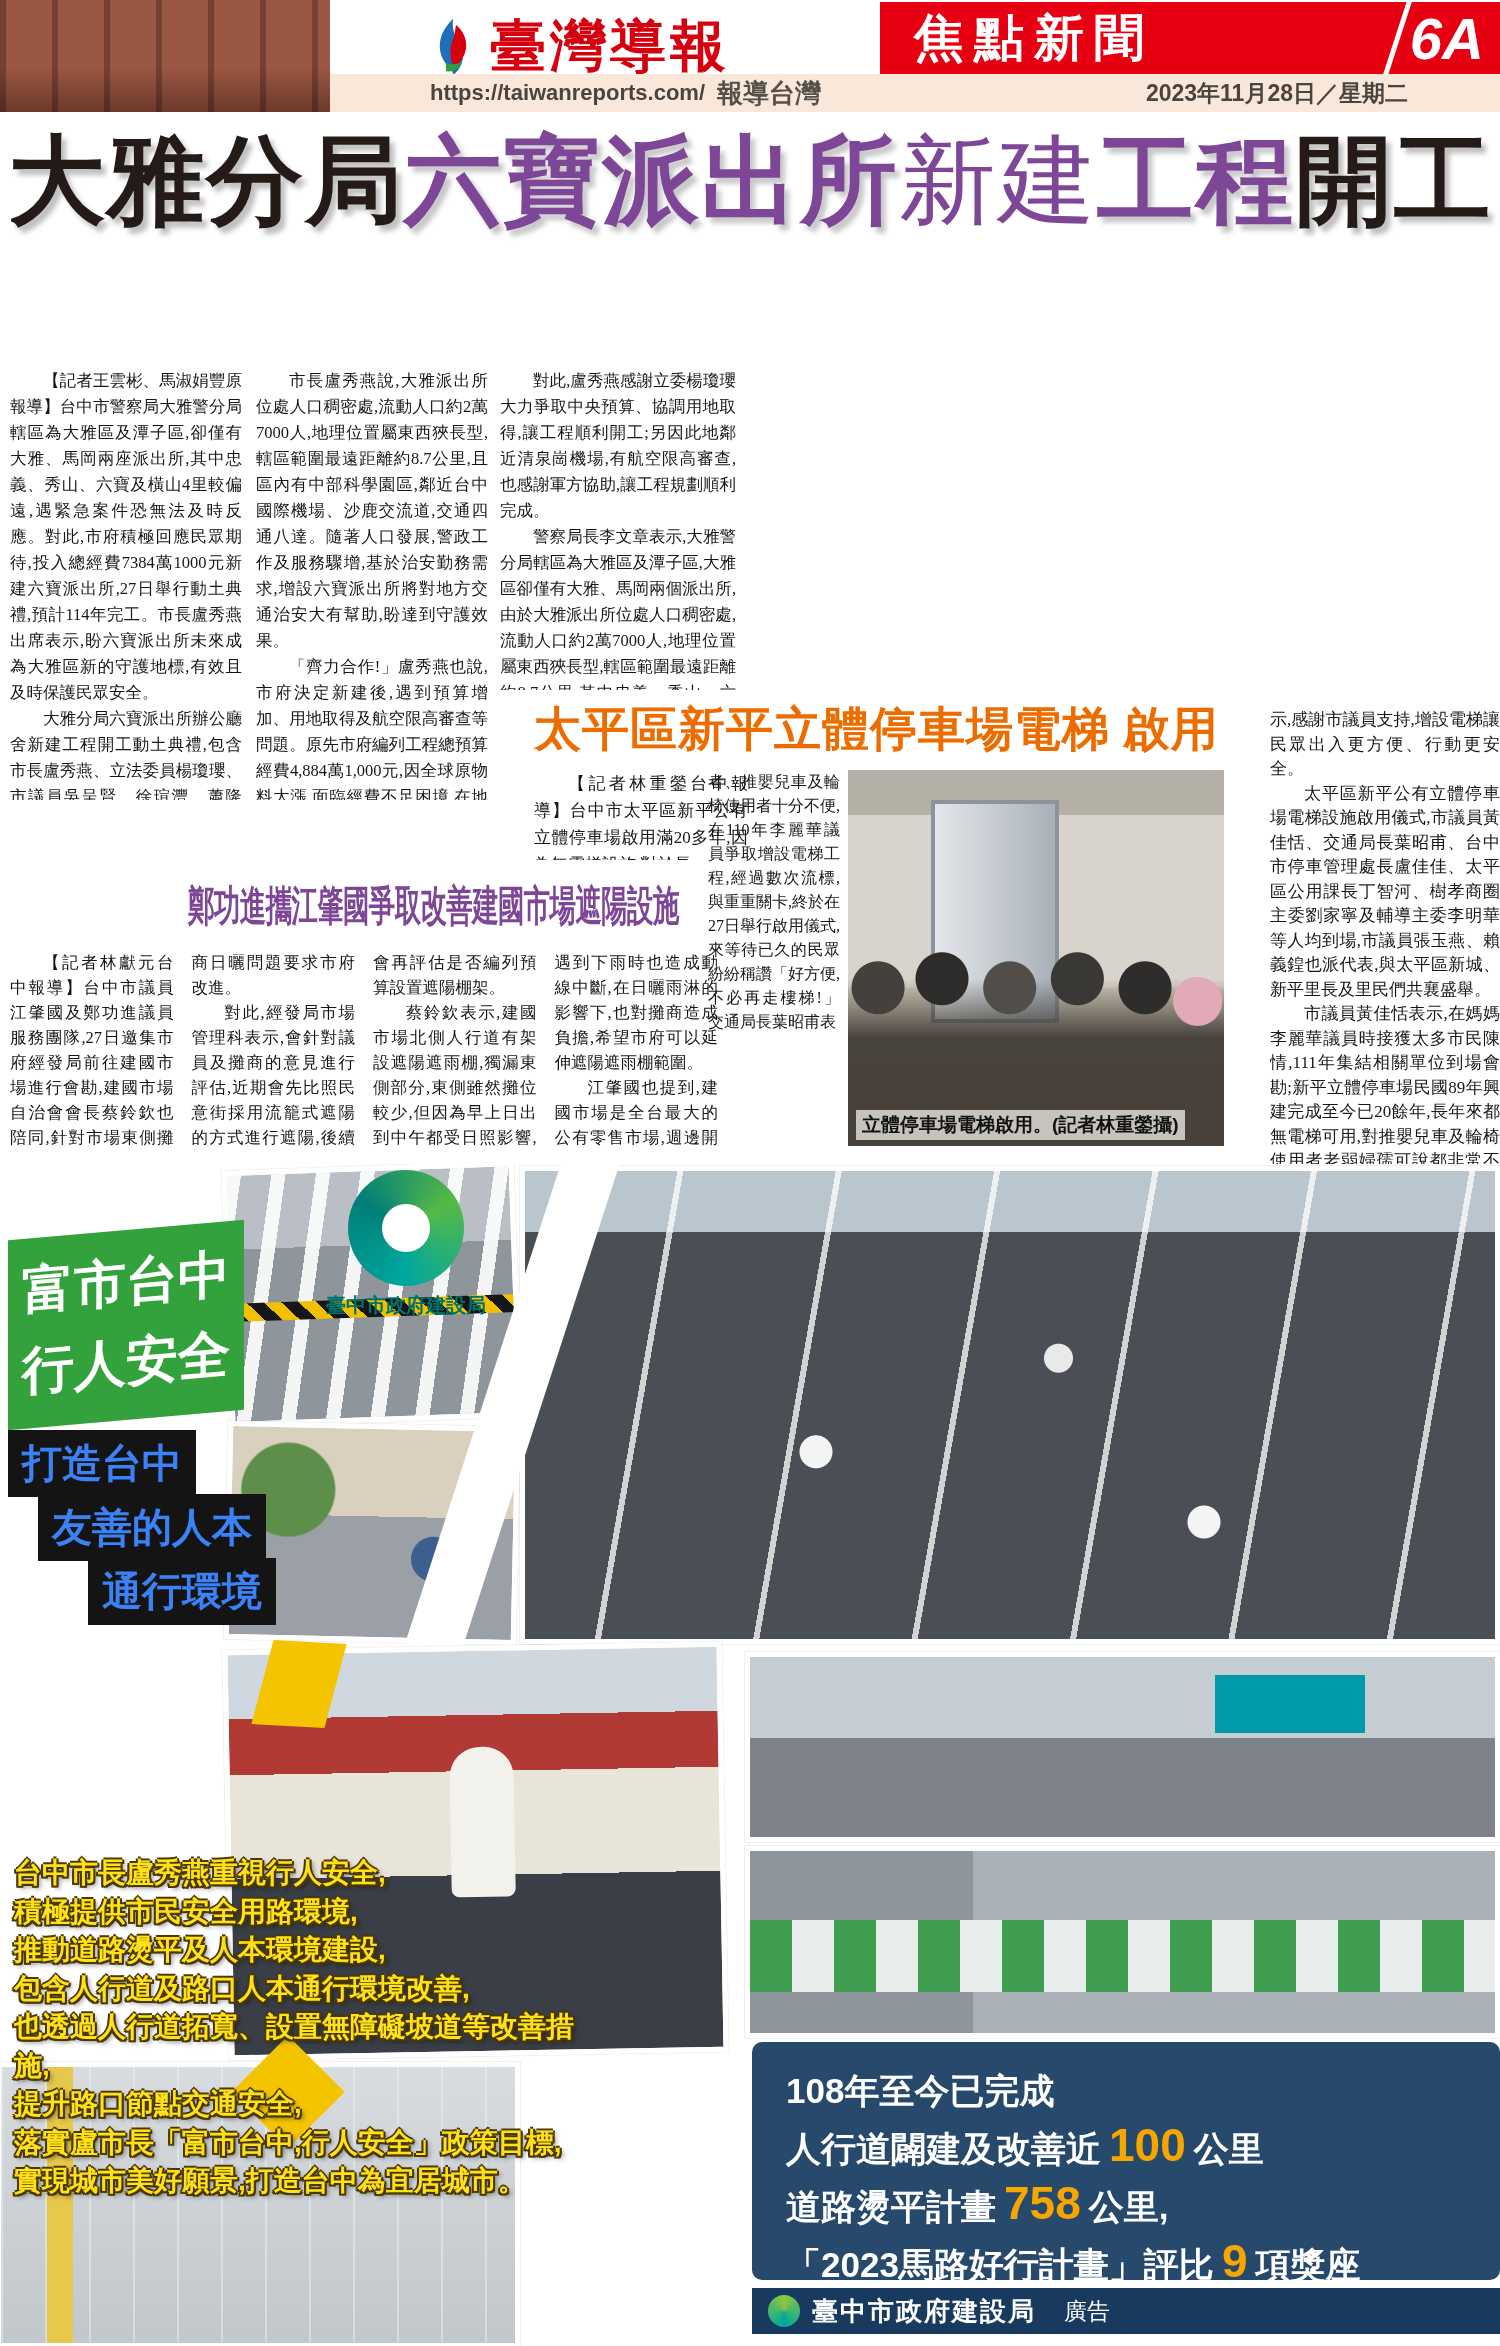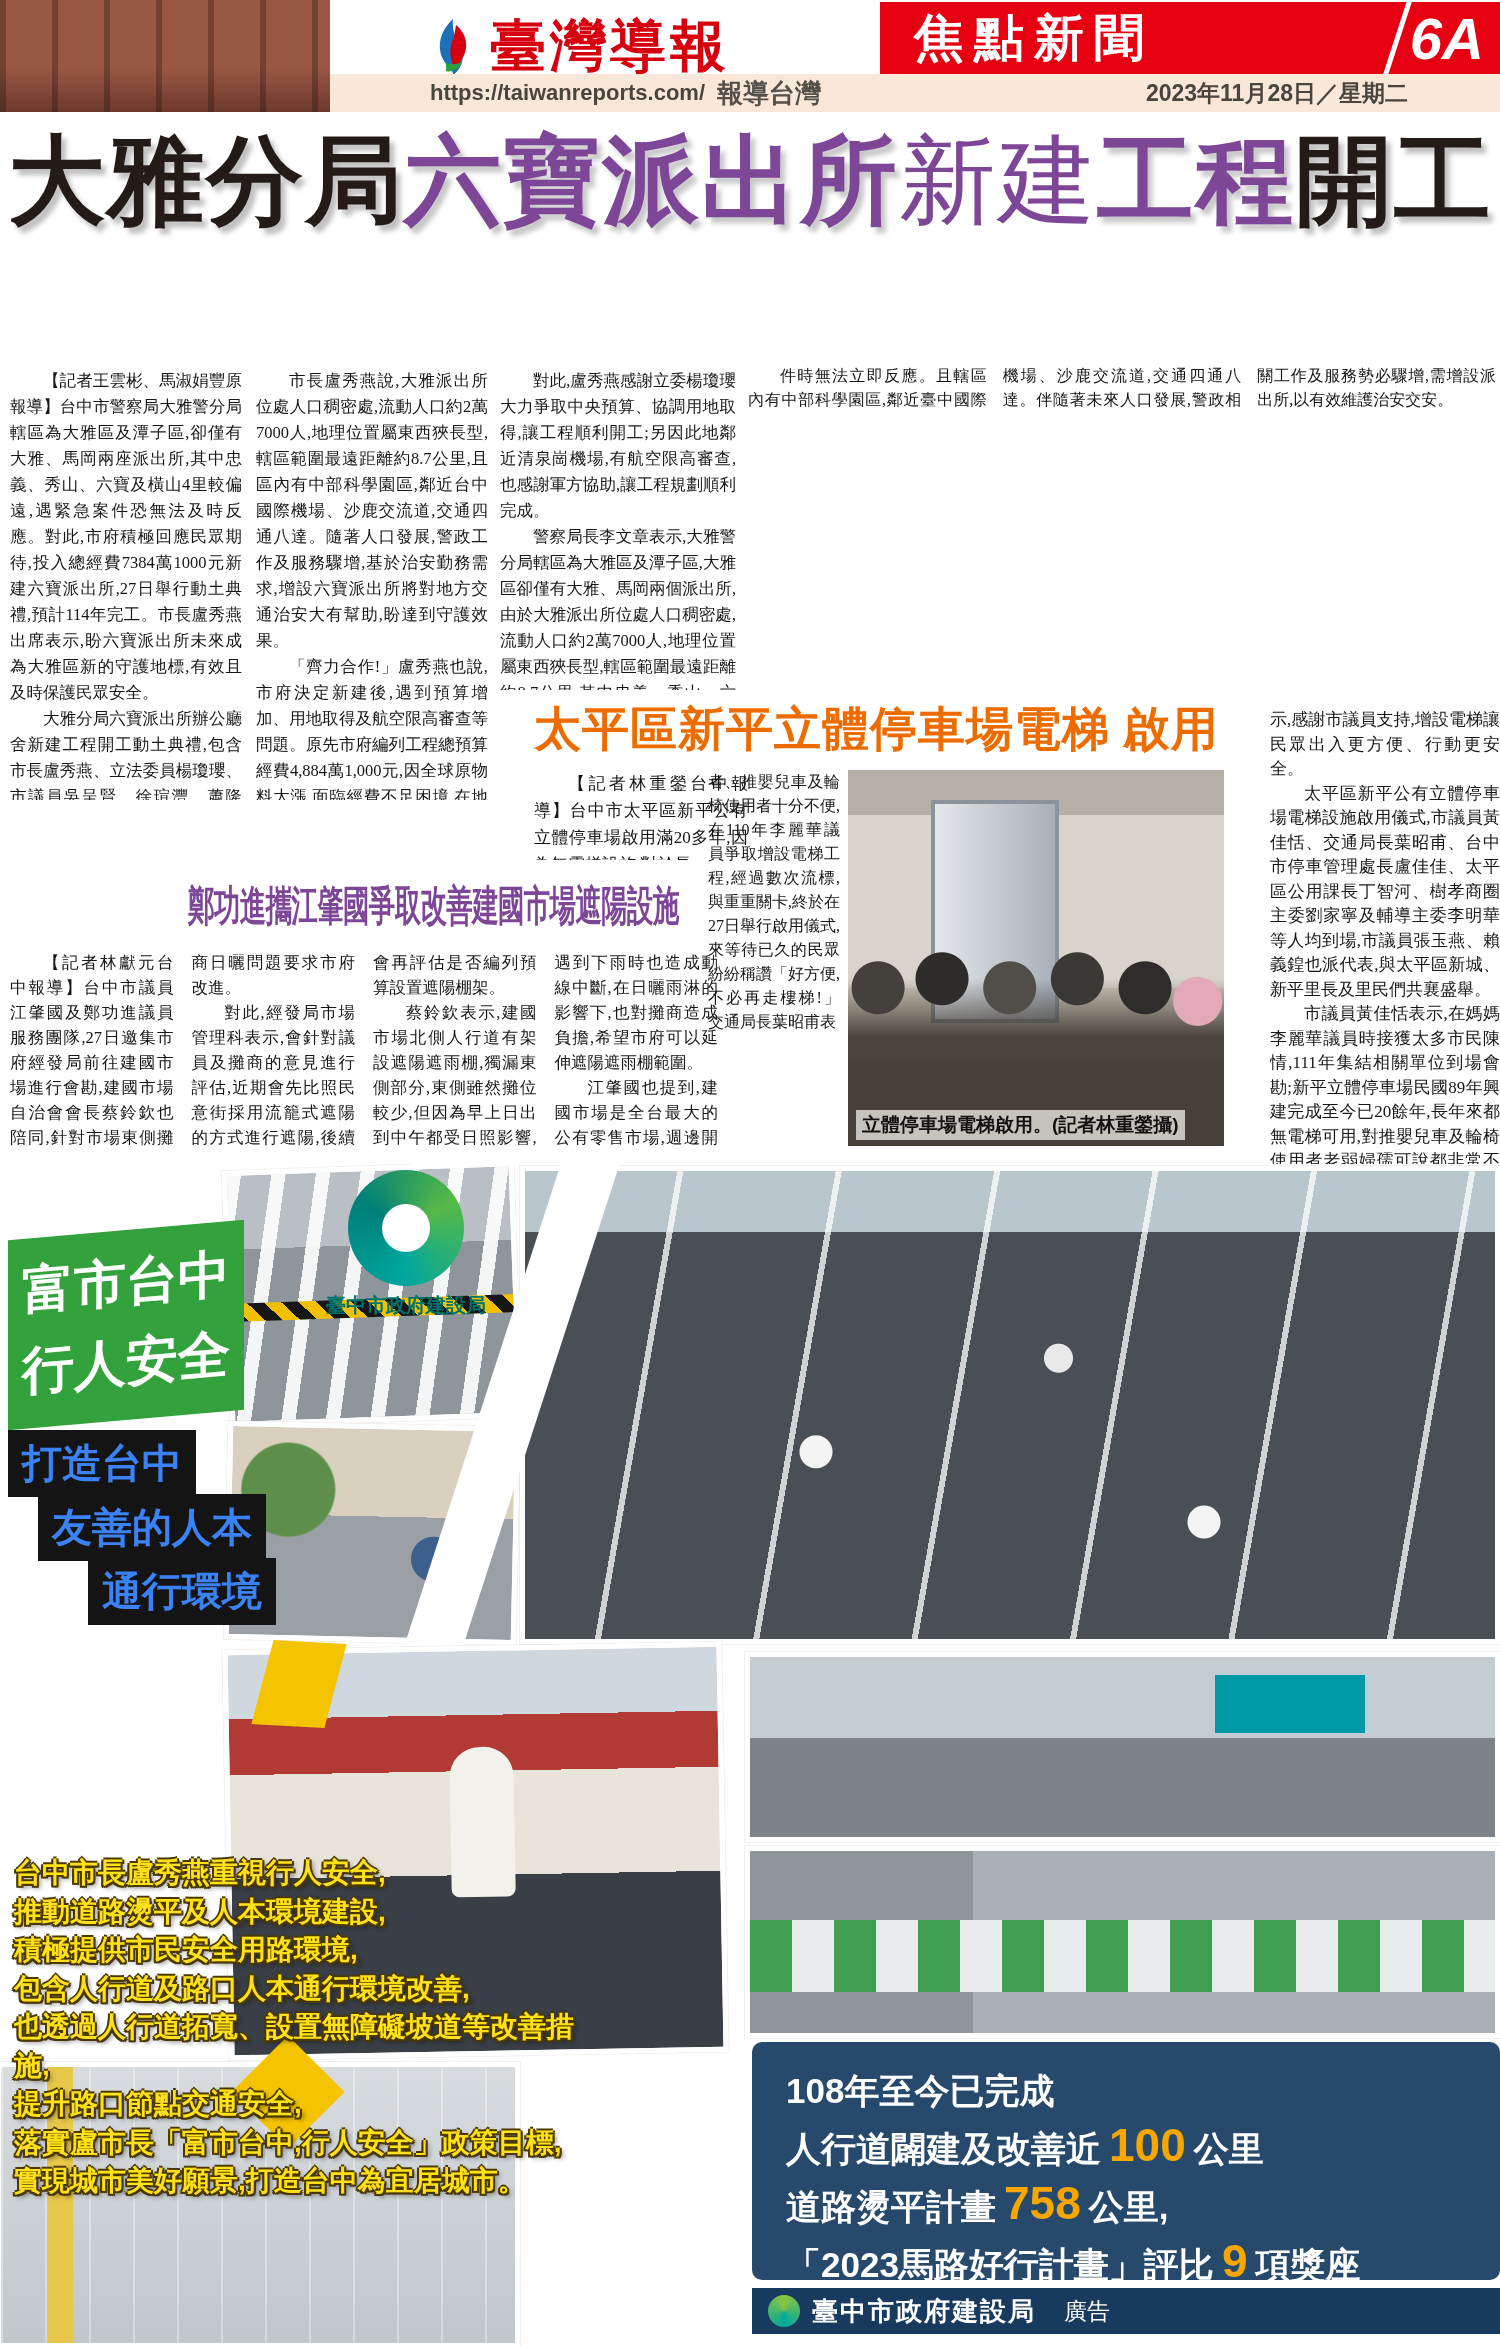"件時無法立即反應。且轄區內有中部科學園區,鄰近臺中國際機場、沙鹿交流道,交通四通" div.body { html: <div> <p>件時無法立即反應。且轄區內有中部科學園區,鄰近臺中國際機場、沙鹿交流道,交通四通八達。伴隨著未來人口發展,警政相關工作及服務勢必驟增,需增設派出所,以有效維護治安交安。</p> </div> -> none }
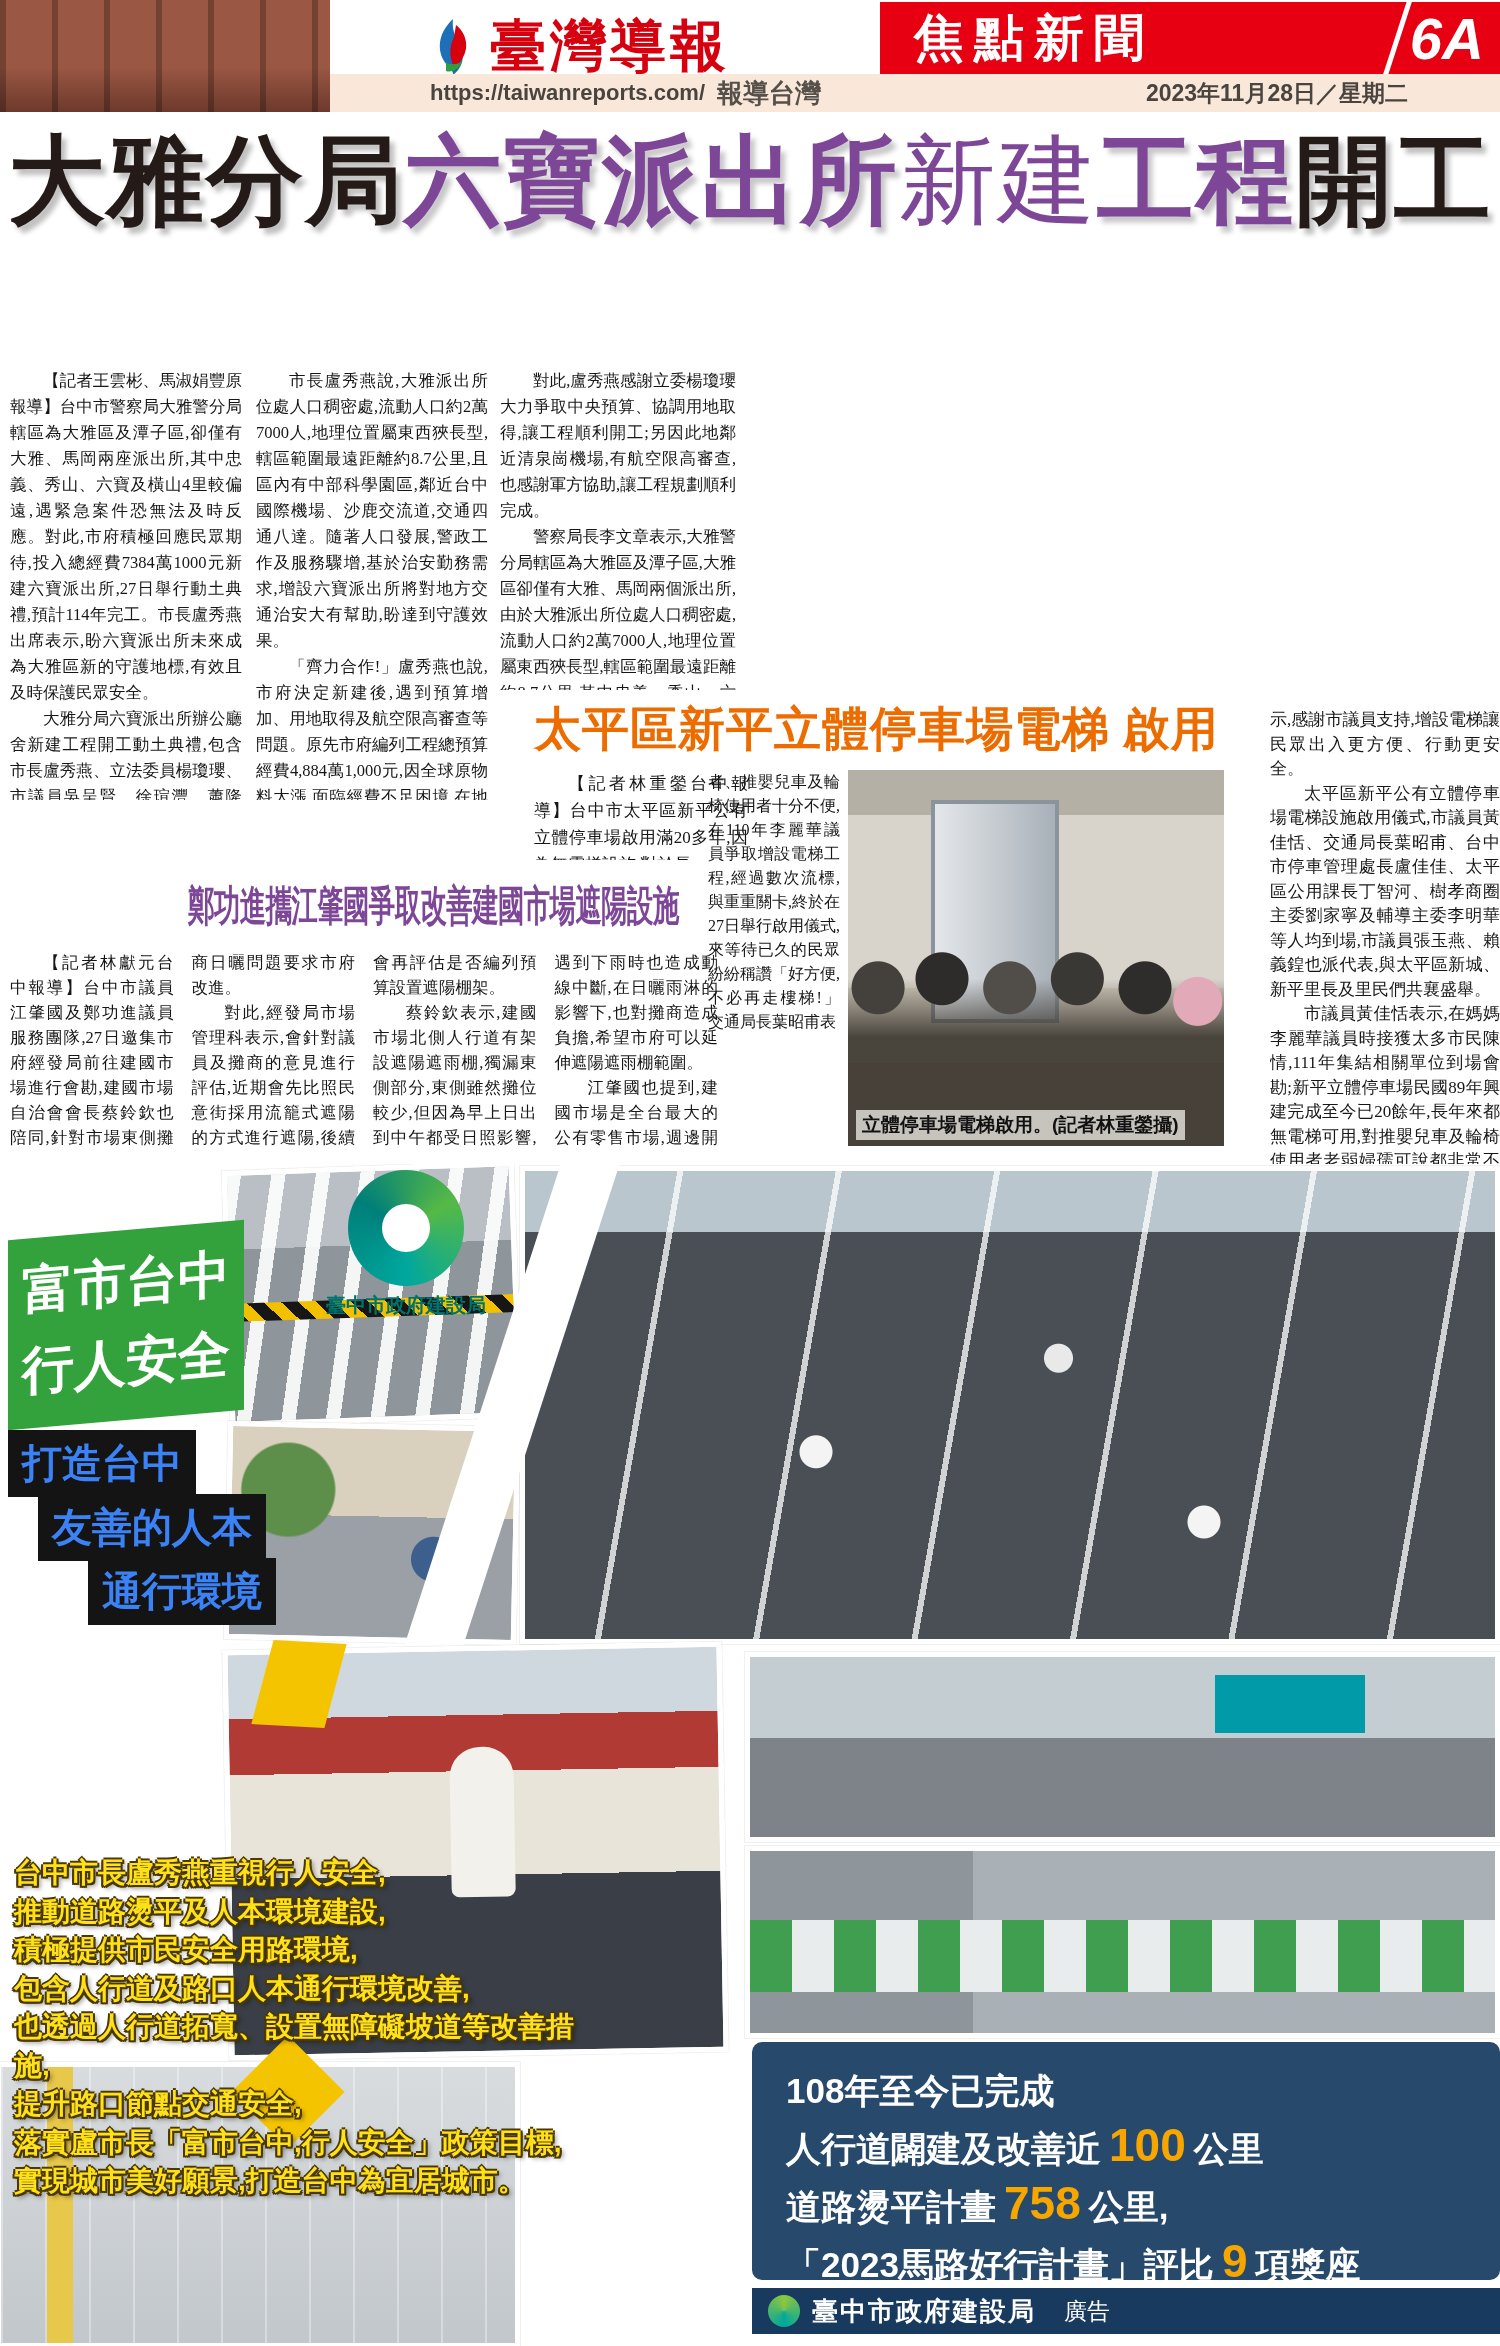"推動道路燙平及人本環境建設," div { order: before "積極提供市民安全用路環境," -> after "積極提供市民安全用路環境," }
